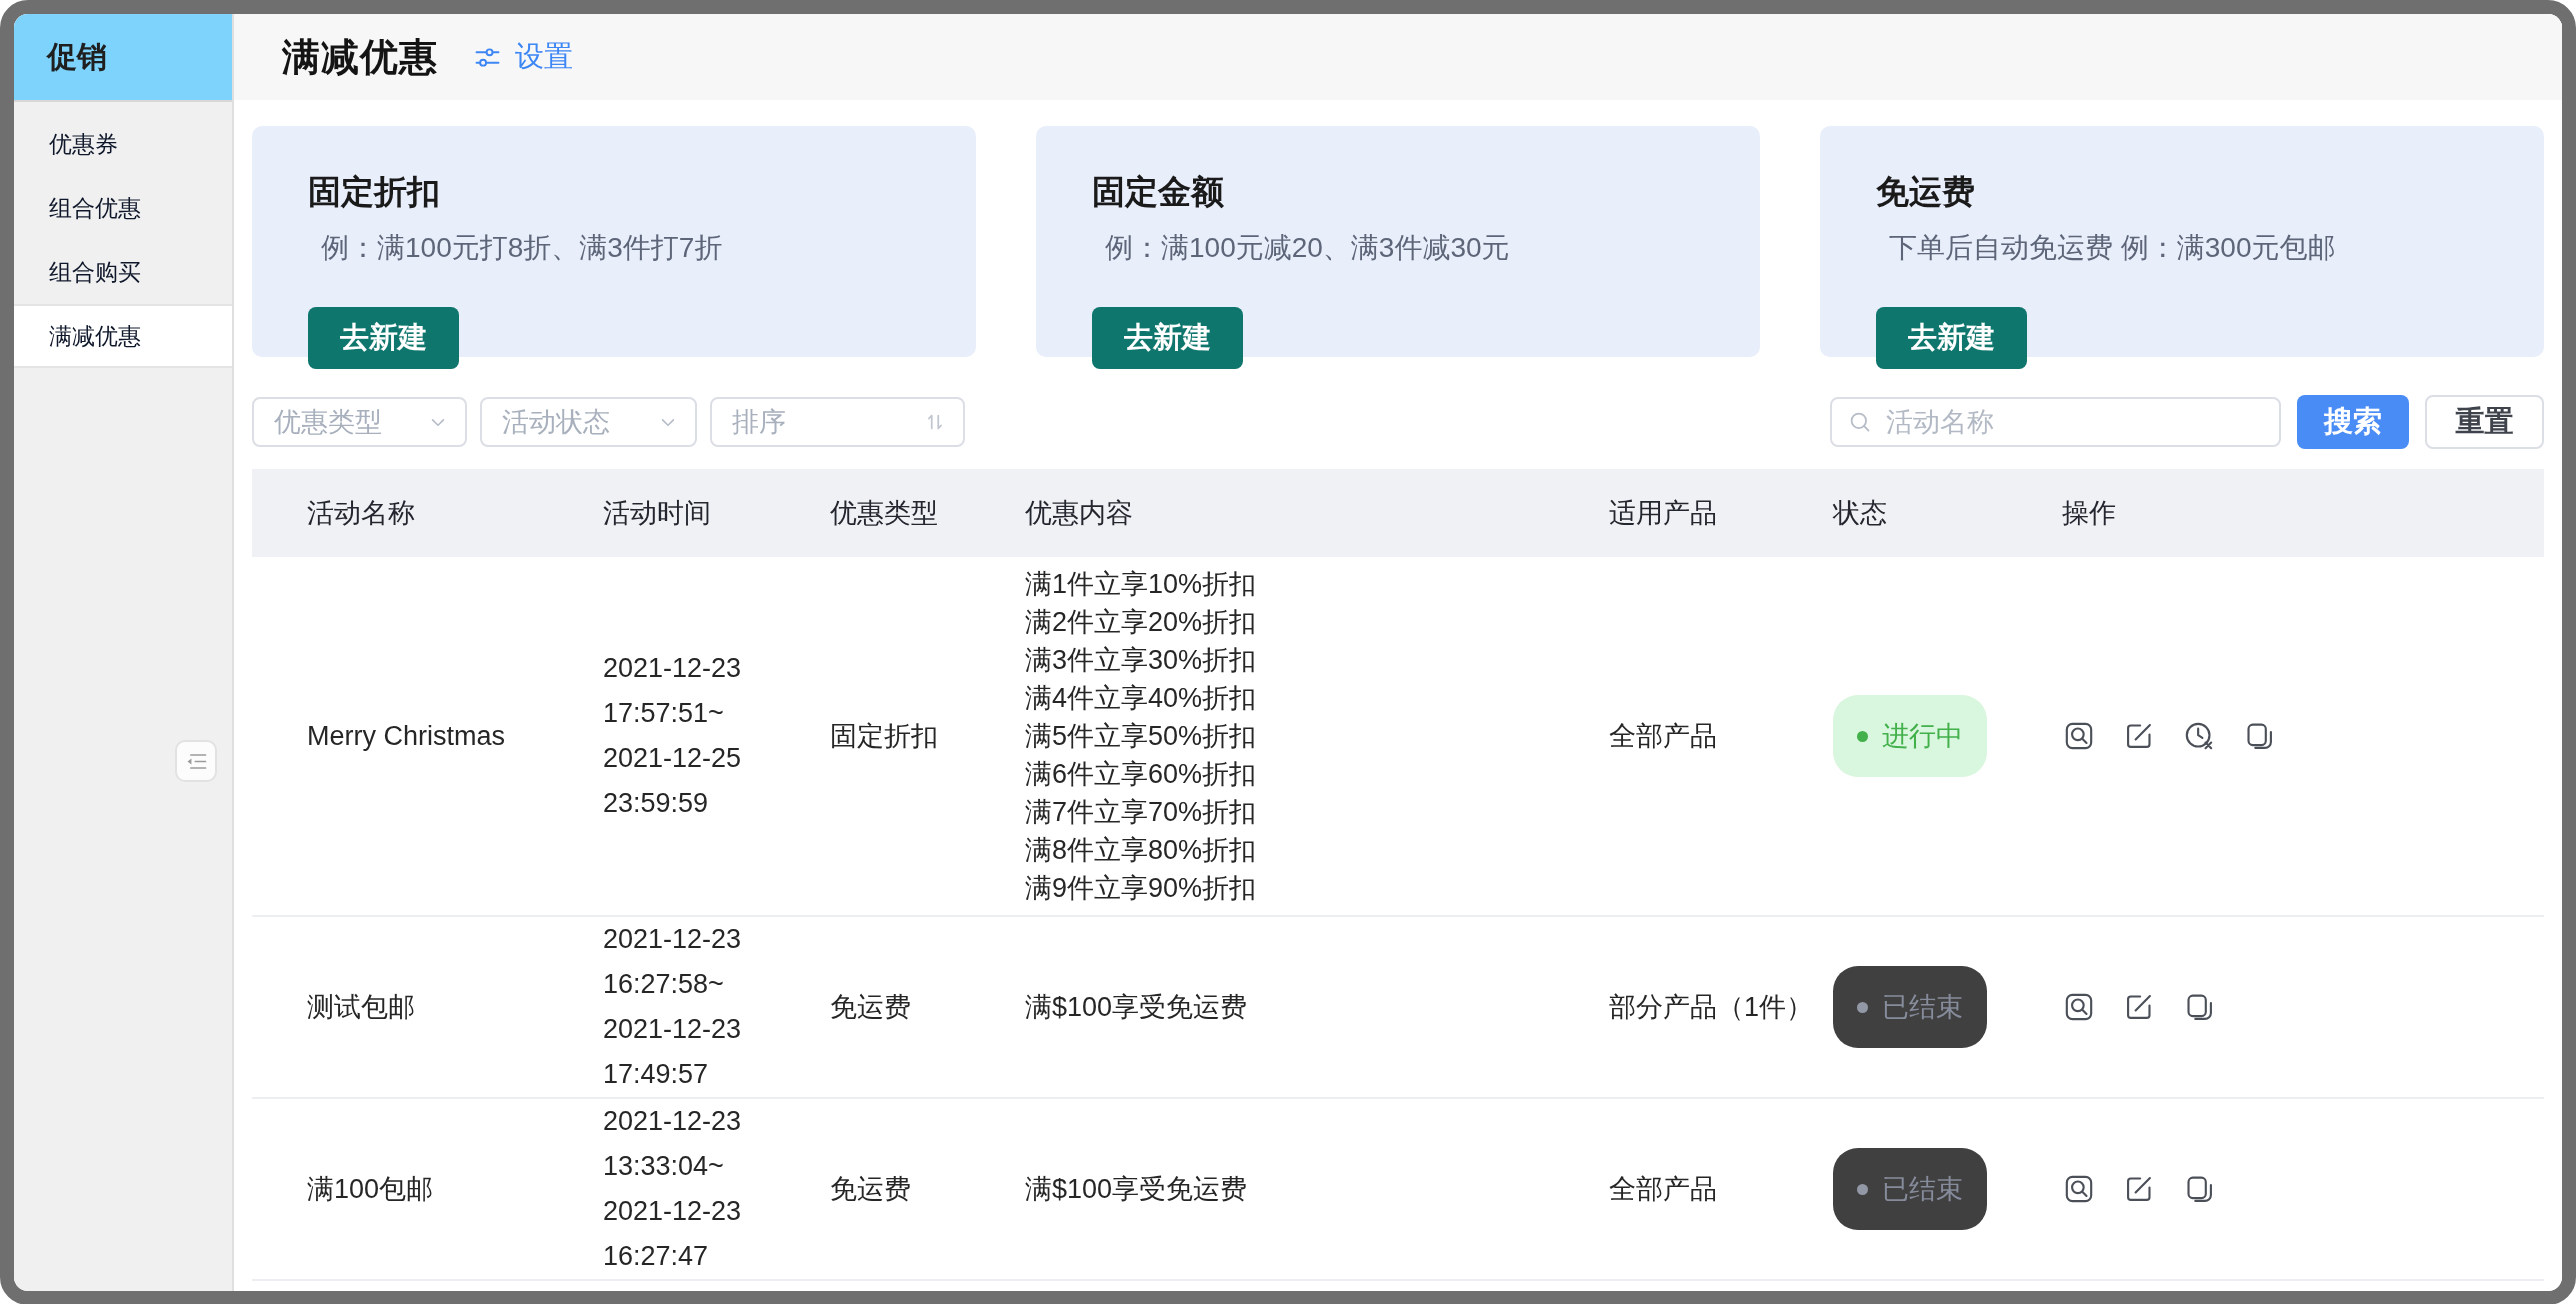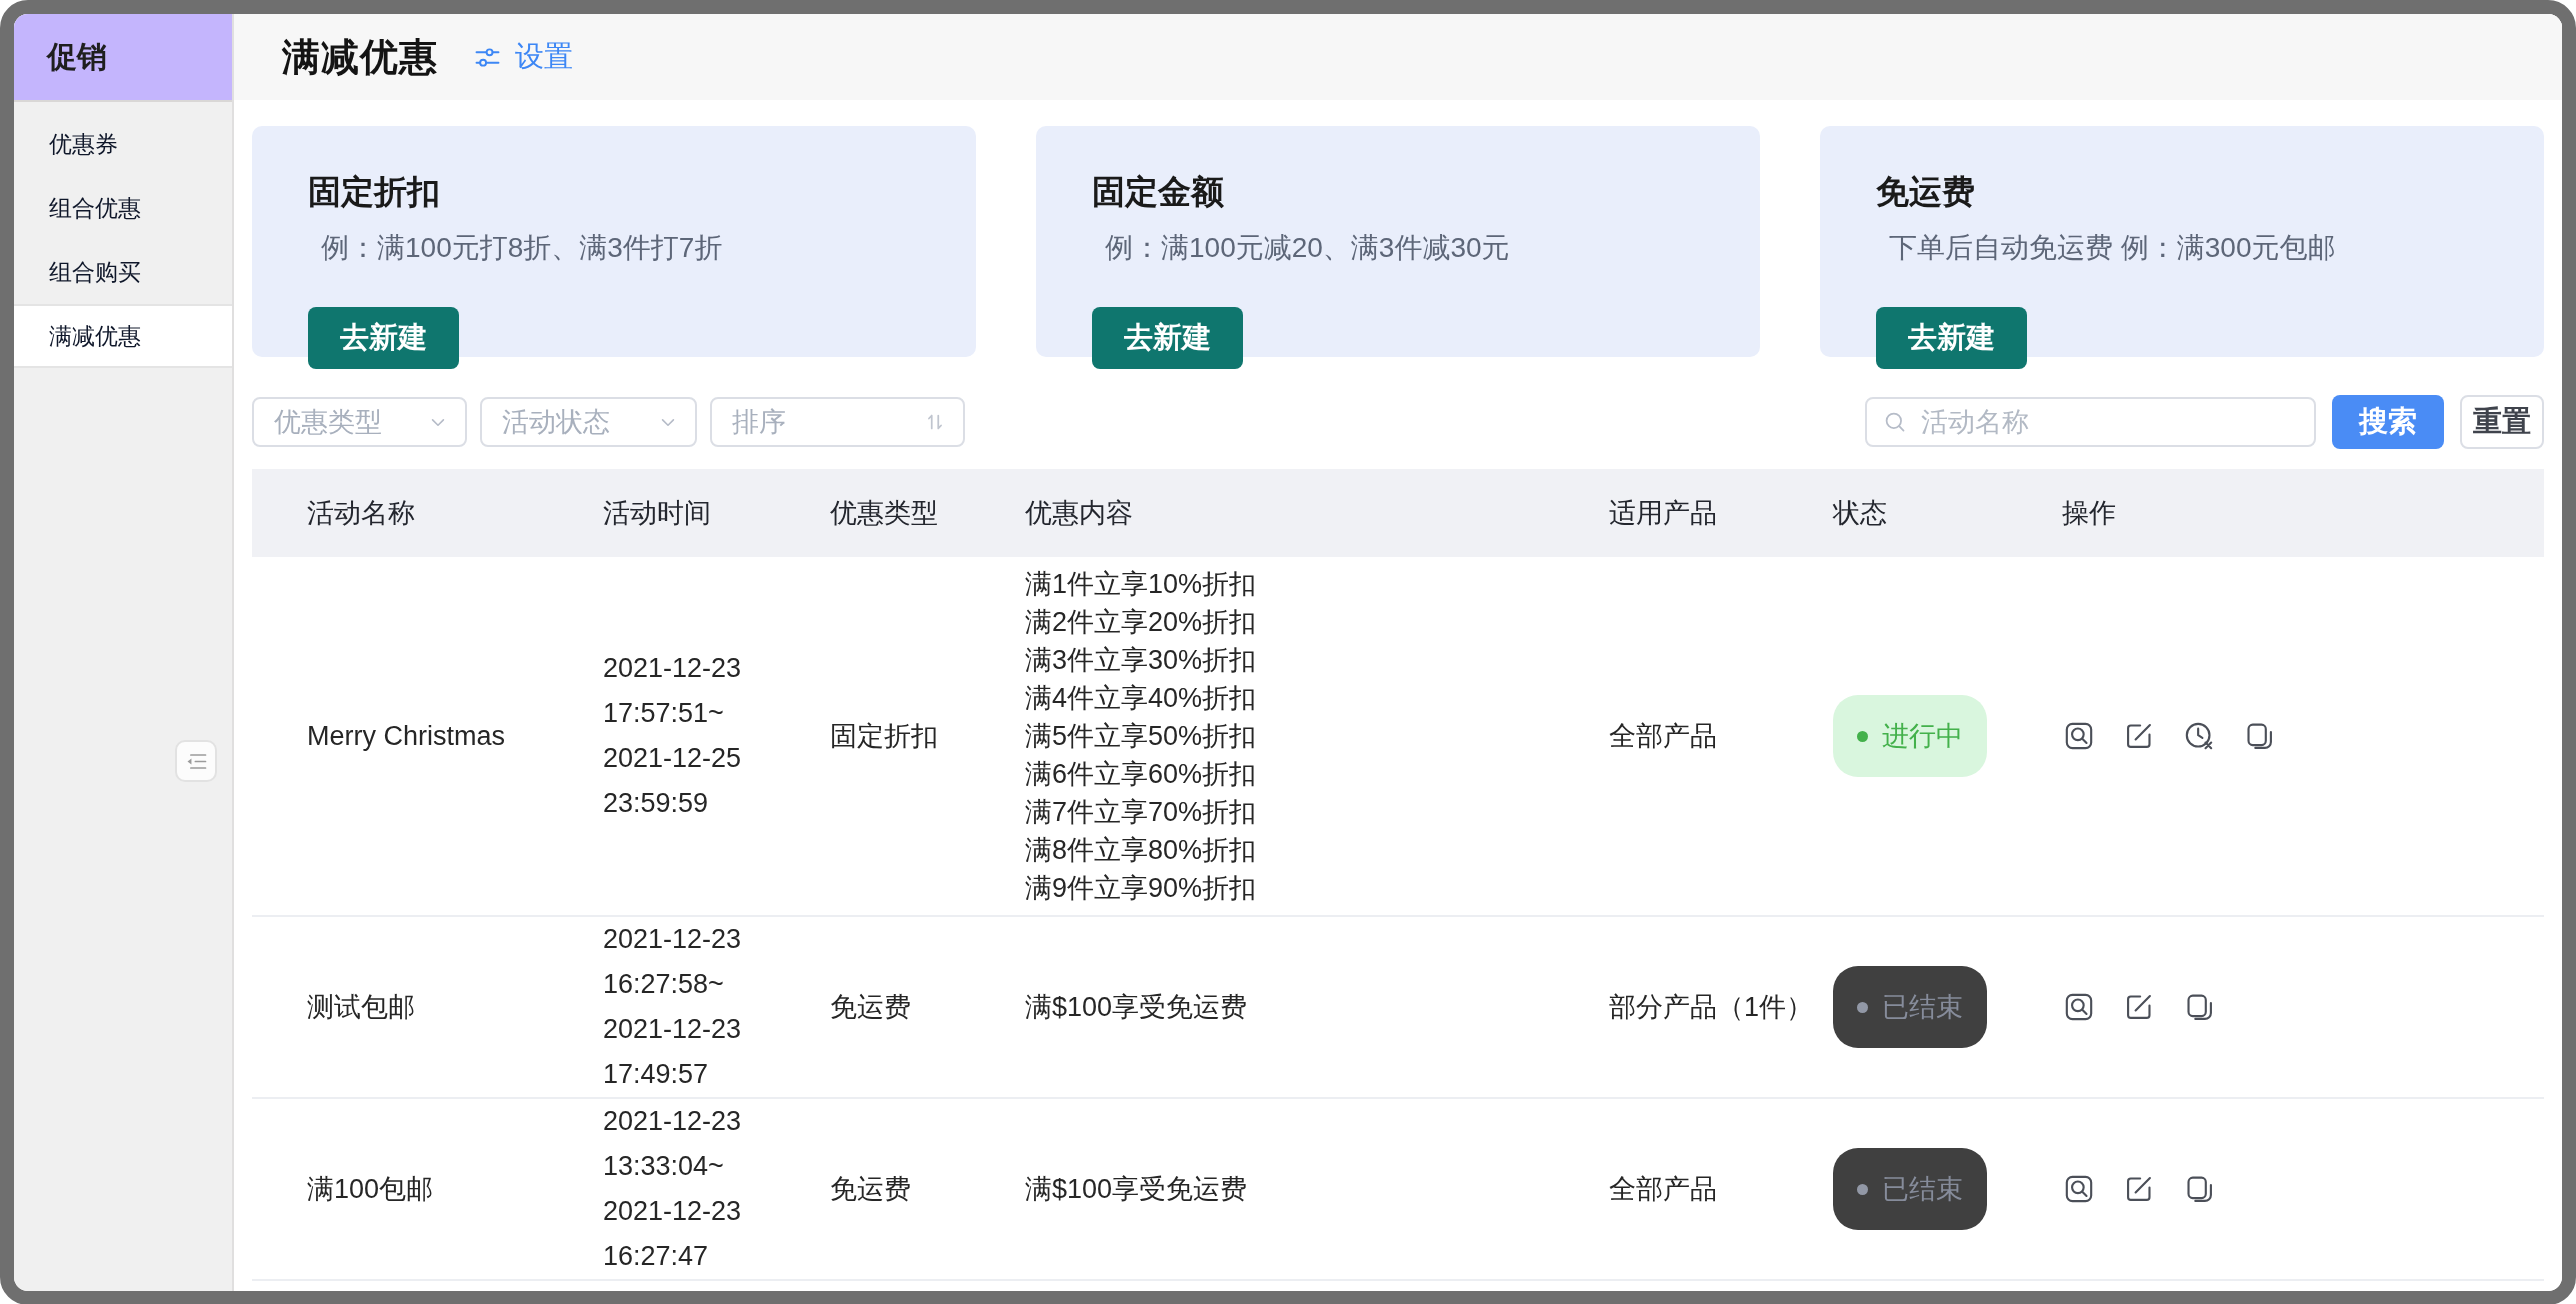"促销" .sidebar-header { background: #c4b5fd -> #7dd3fc }
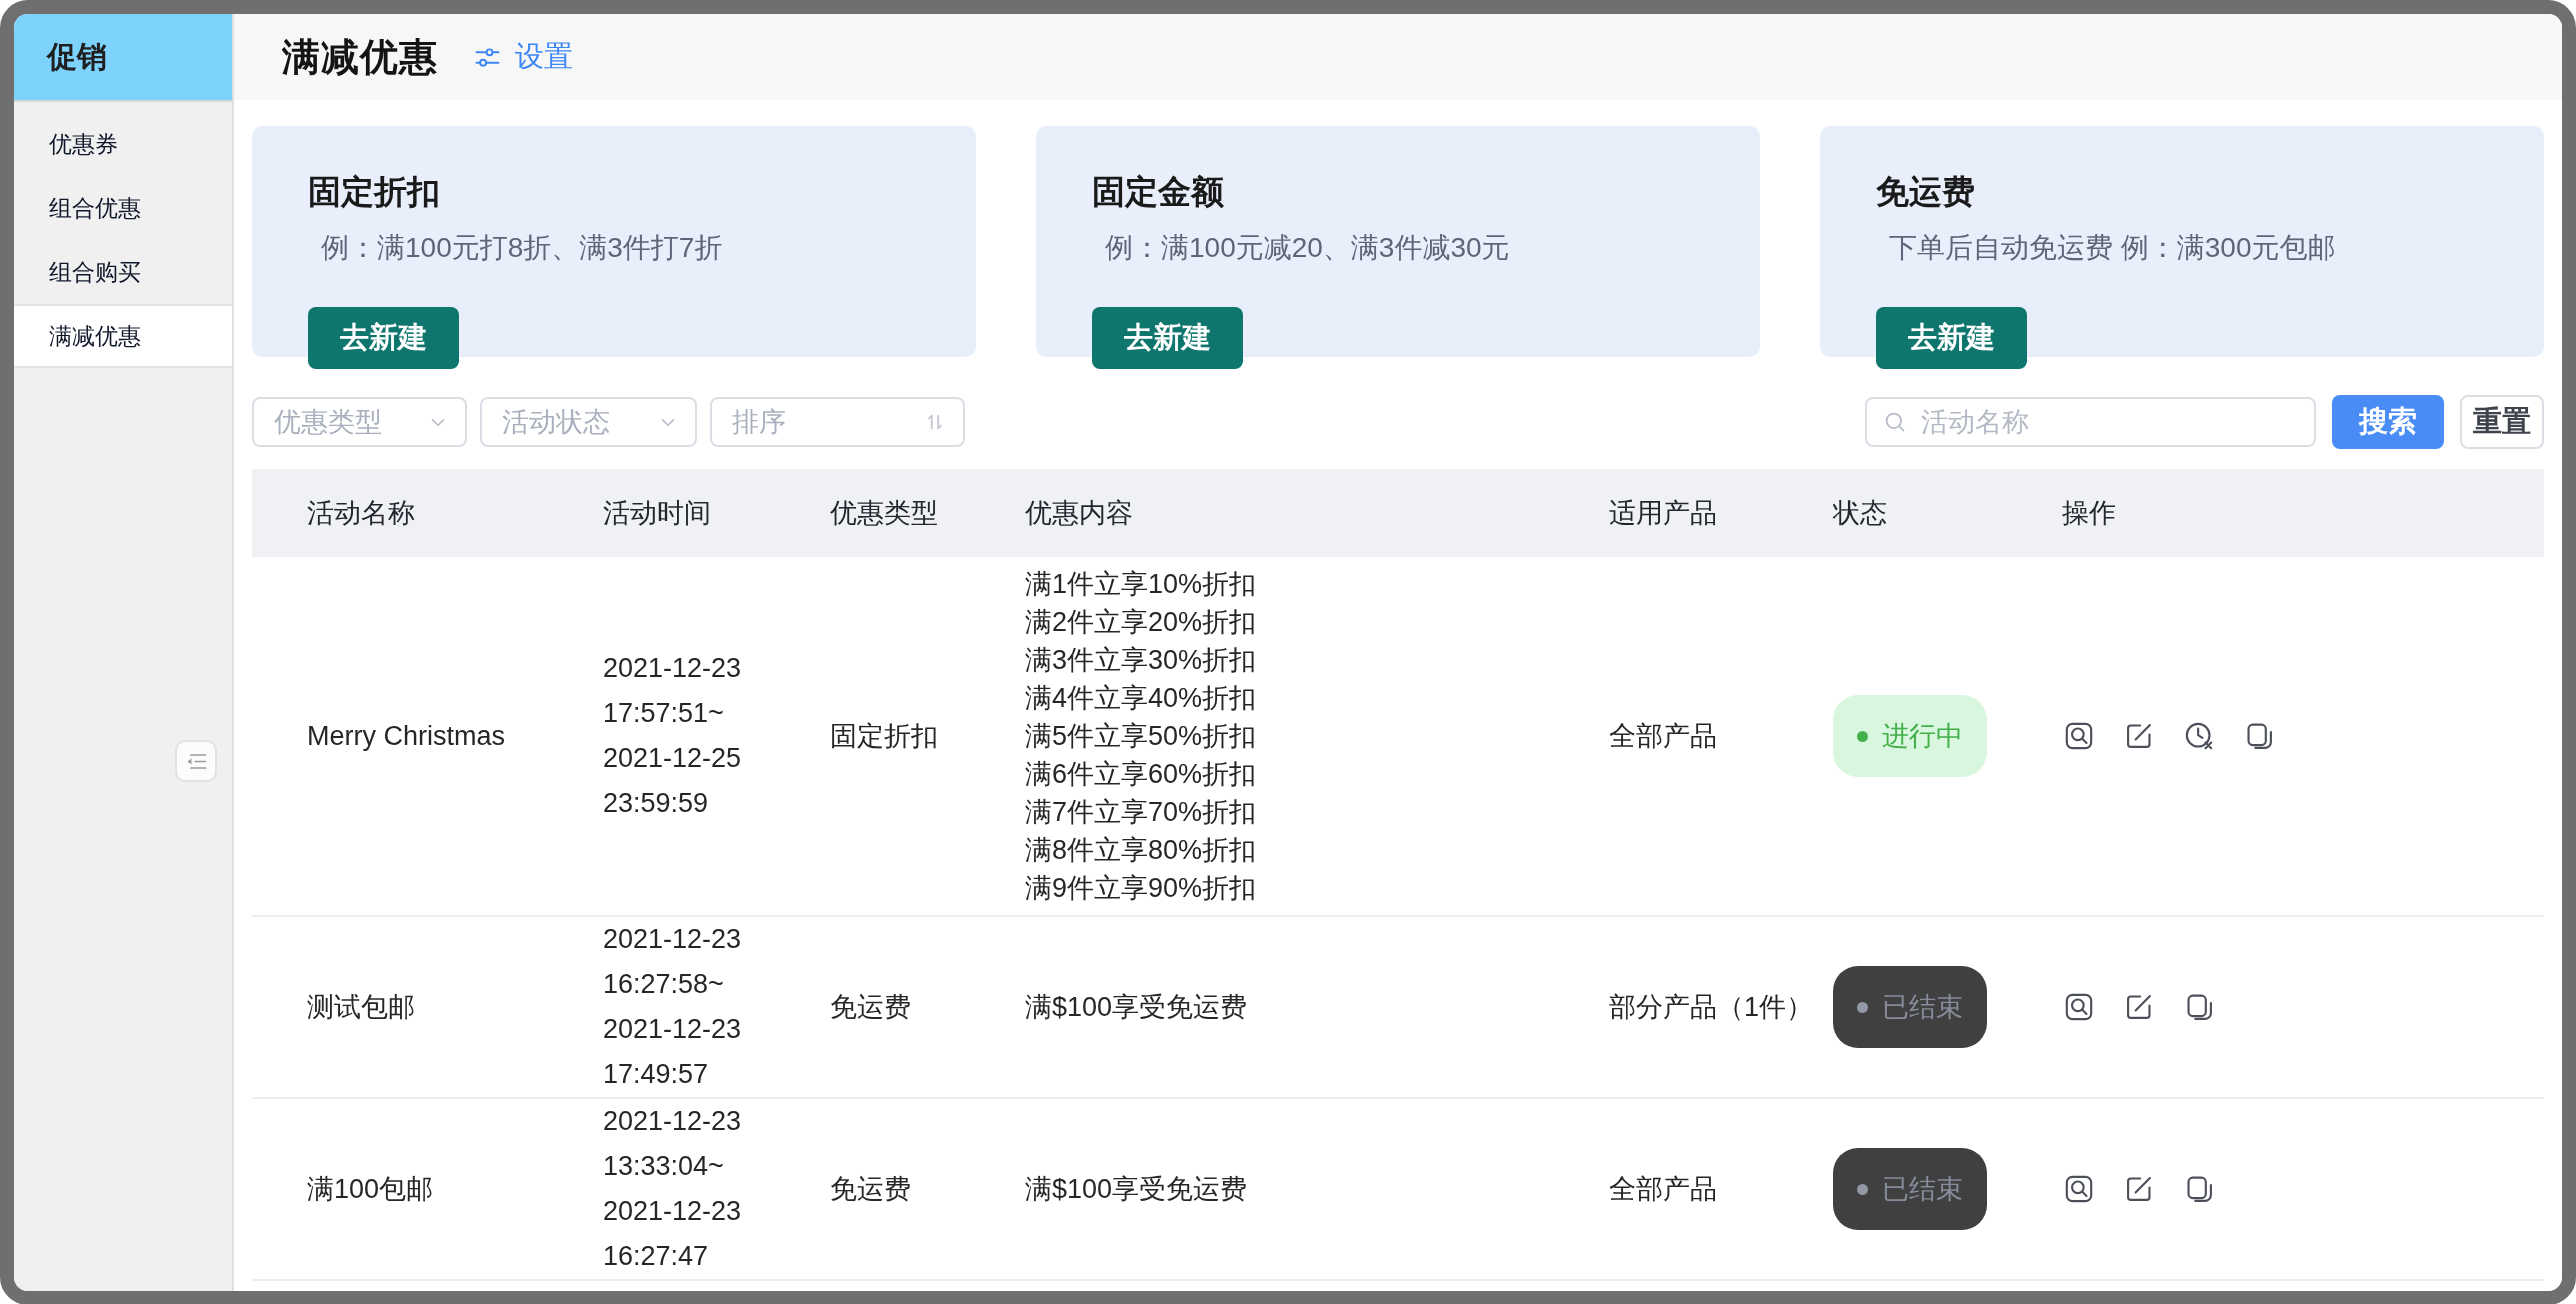"重置" .btn.ghost { width: 84px -> 119px }
